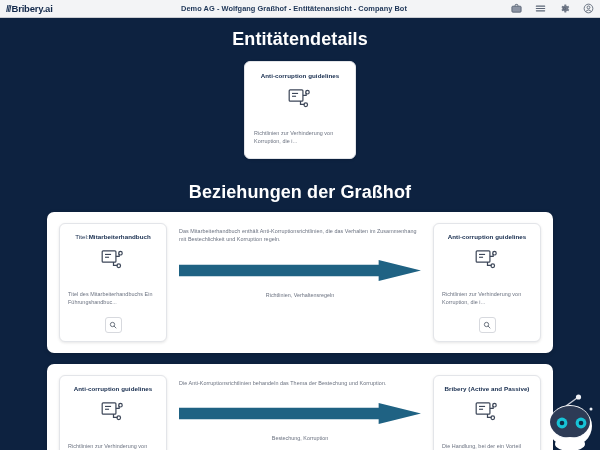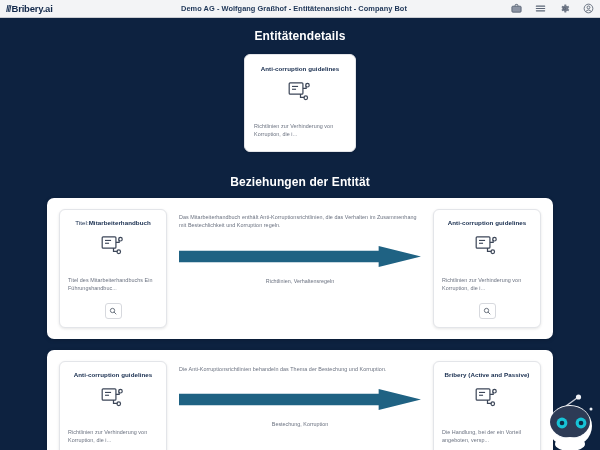"Entitätendetails" .section-title { font-size: 12px -> 18px }
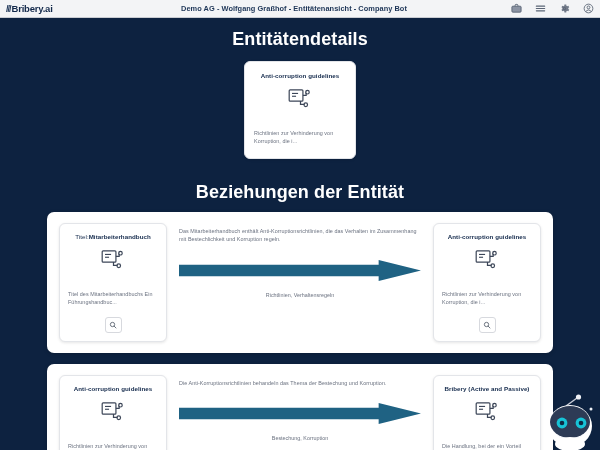"Beziehungen der Entität" div.section-title { text: Entität -> Graßhof }
